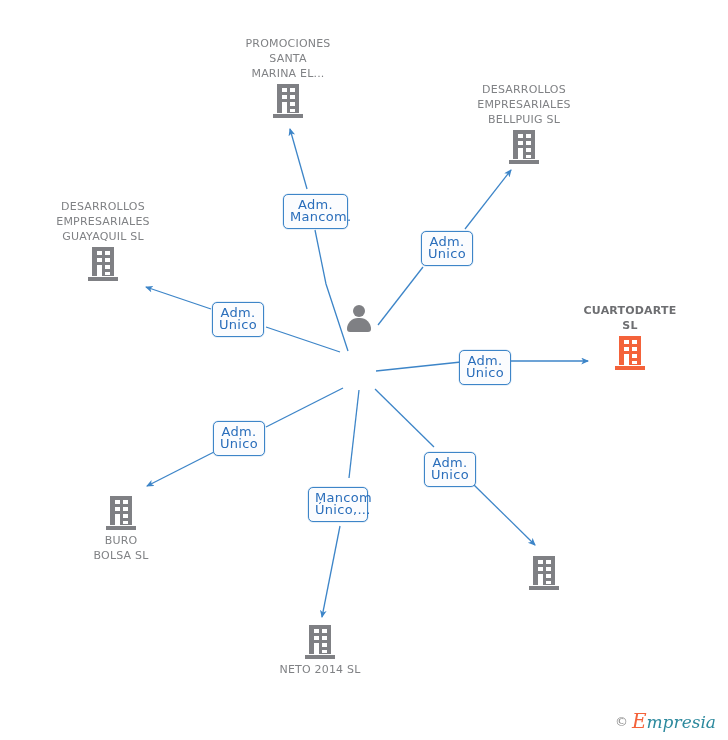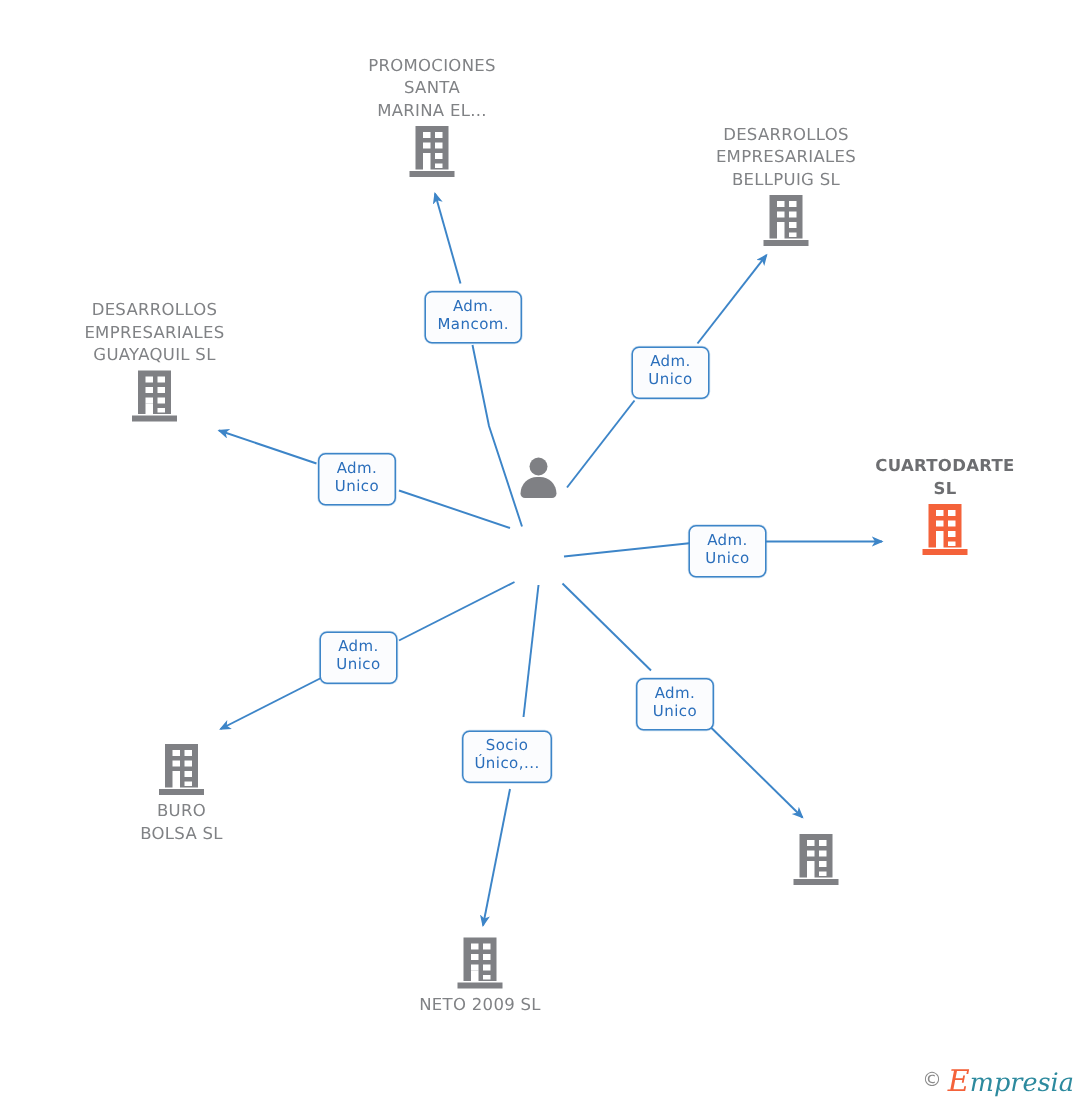"Adm." .edge-label { font-size: 10px -> 13px }
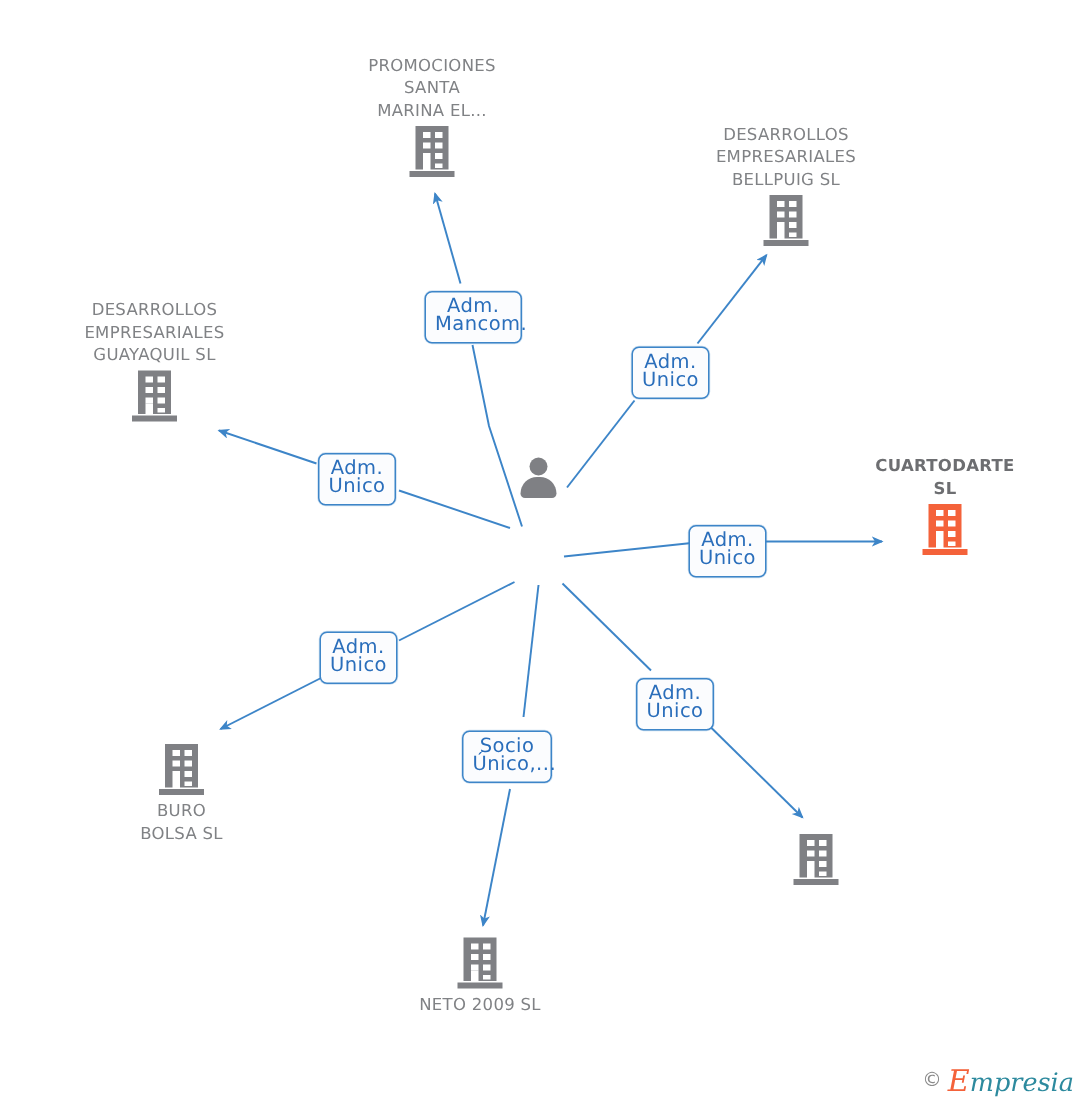"Socio" div.edge-label { text: Socio -> Mancom }
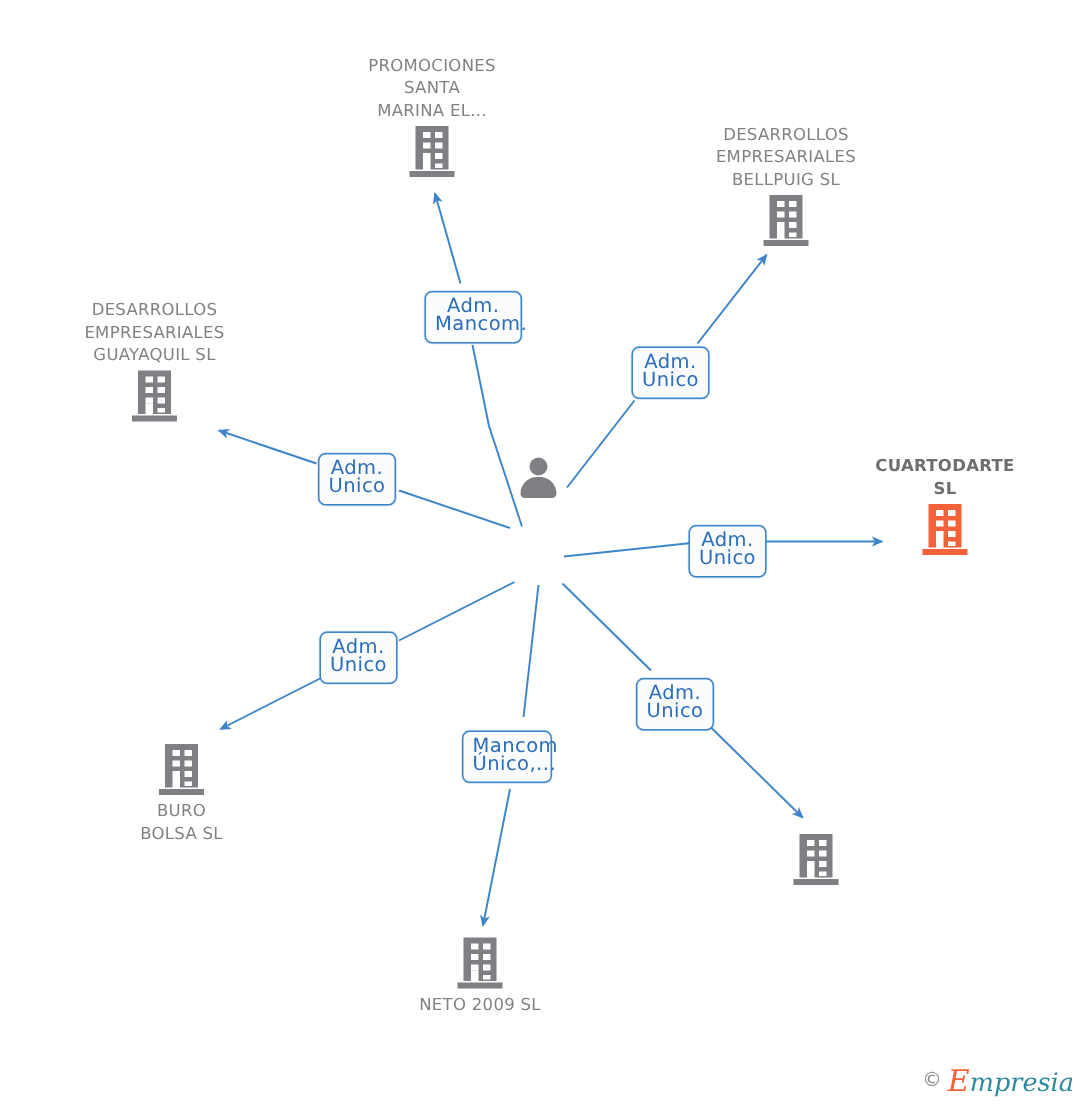"NETO 2009 SL" div.node-label { text: 2009 -> 2014 }
